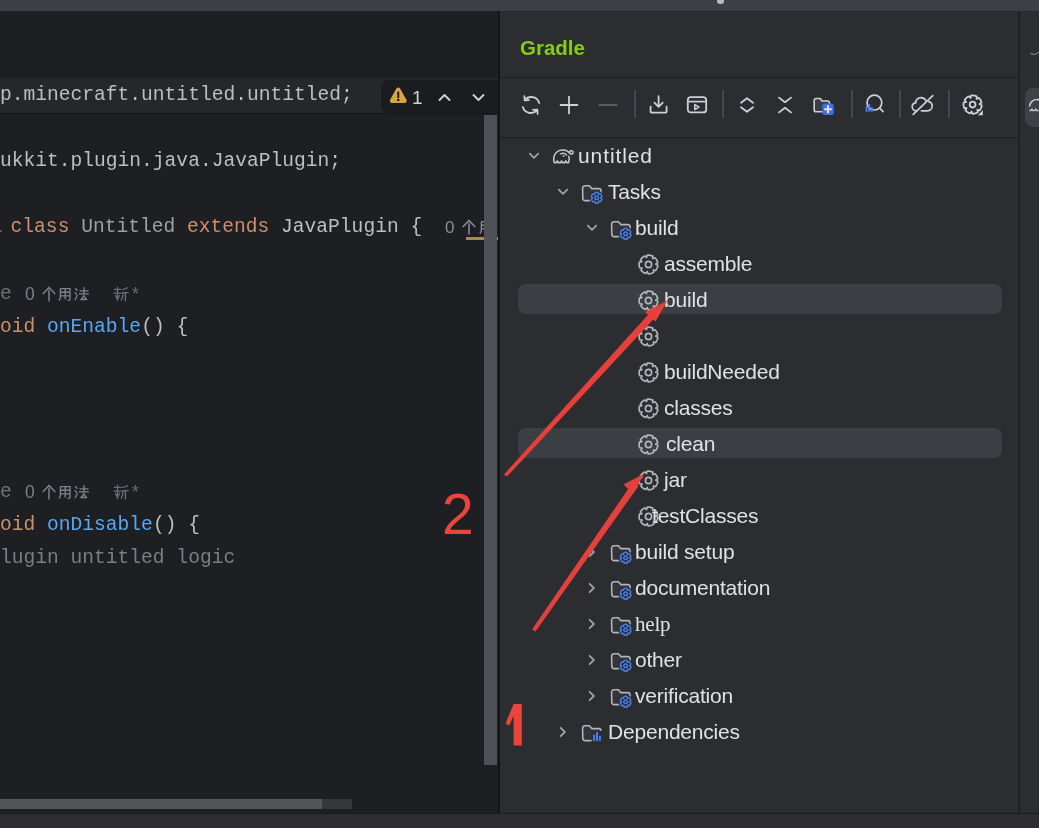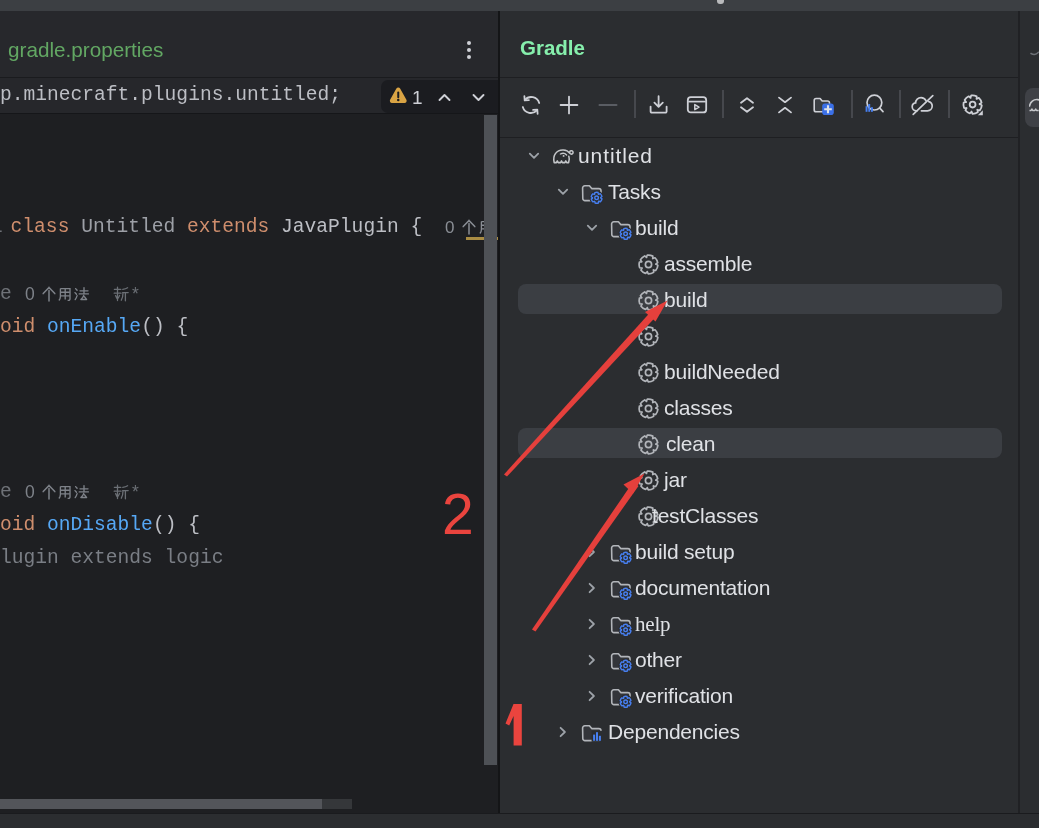"gradle.properties" div.abs { html: <div> <div>gradle.properties</div> <div></div> <div></div> <div></div> </div> -> none }
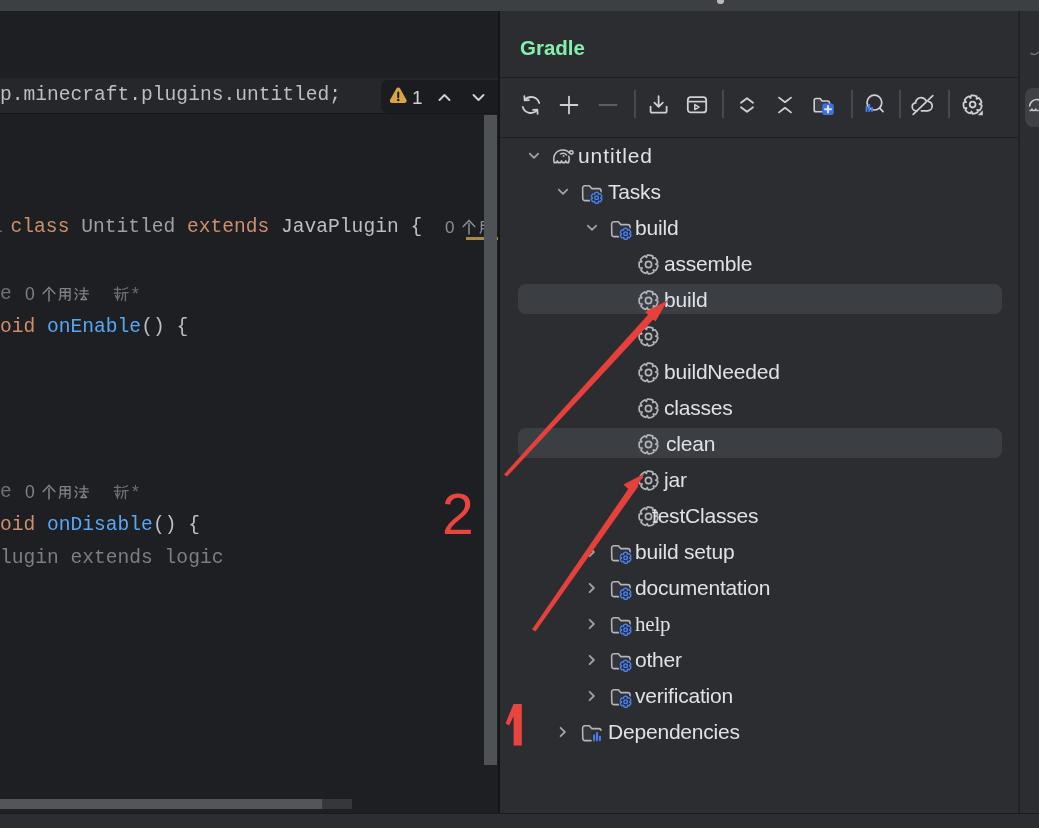"Gradle" div.abs { color: #86efac -> #84cc16 }
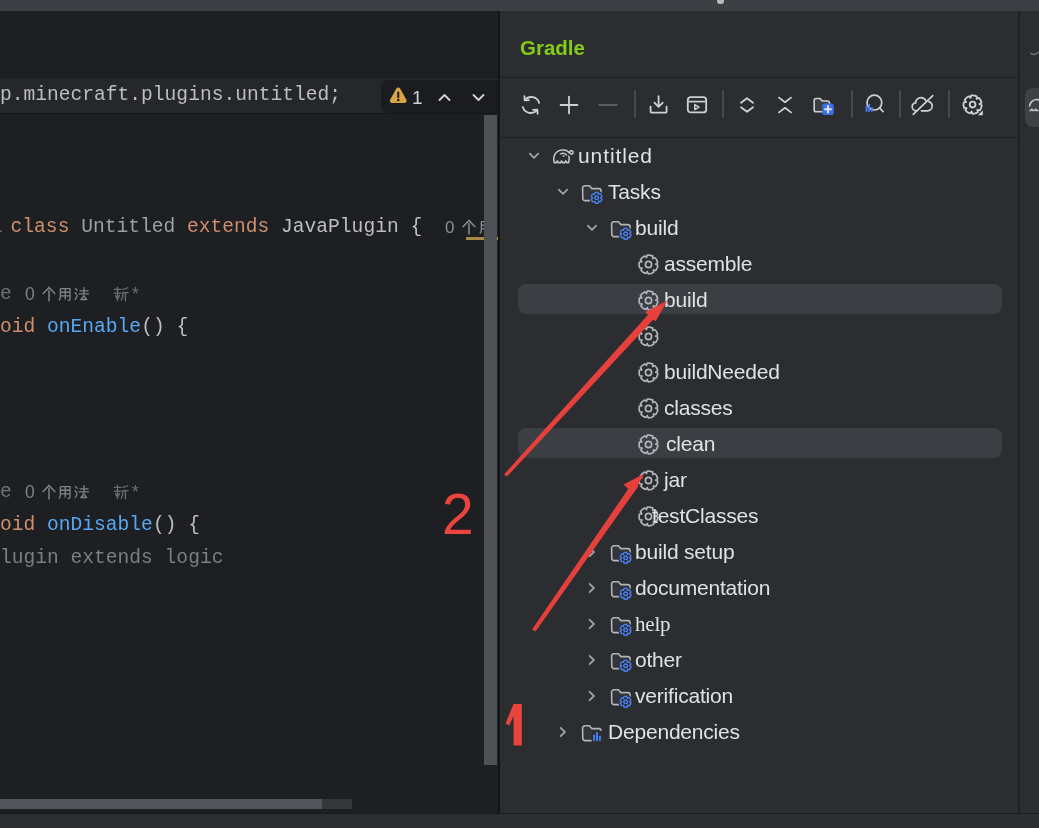"p.minecraft.plugins.untitled;" div.mono { text: p.minecraft.plugins.untitled -> p.minecraft.untitled.untitled }
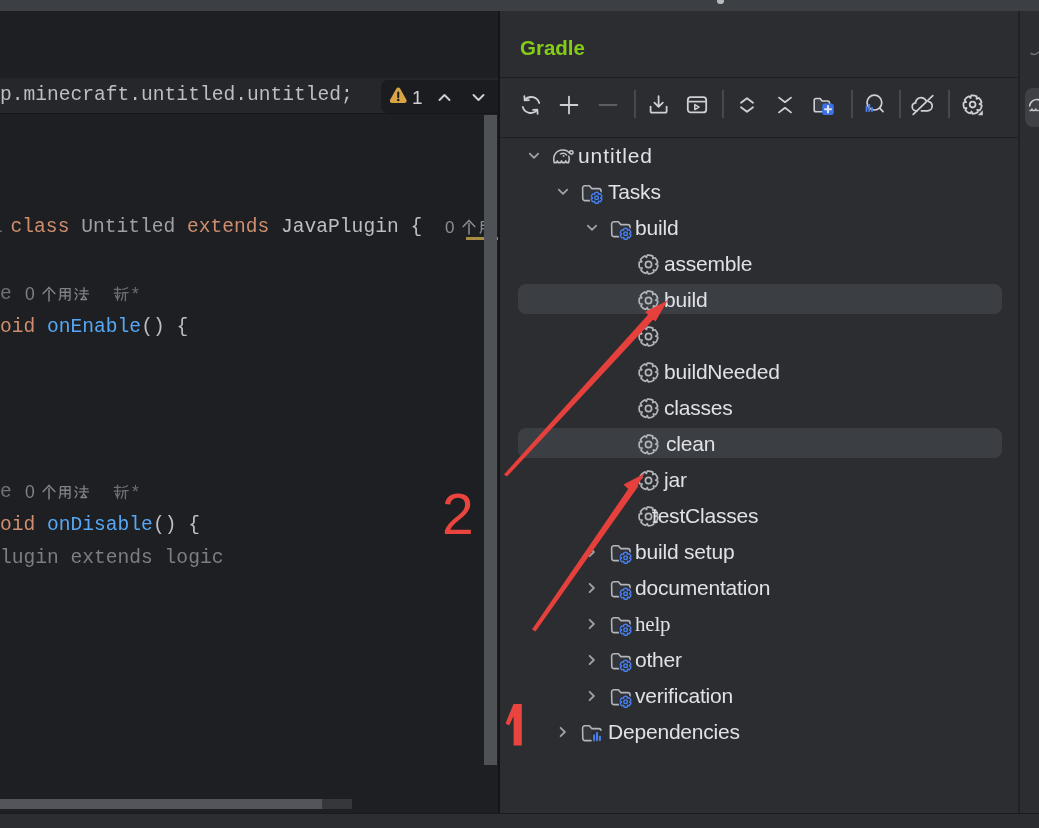"ukkit.plugin.java.JavaPlugin;" div.line { html: none -> <div>ukkit.plugin.java.JavaPlugin;</div> }
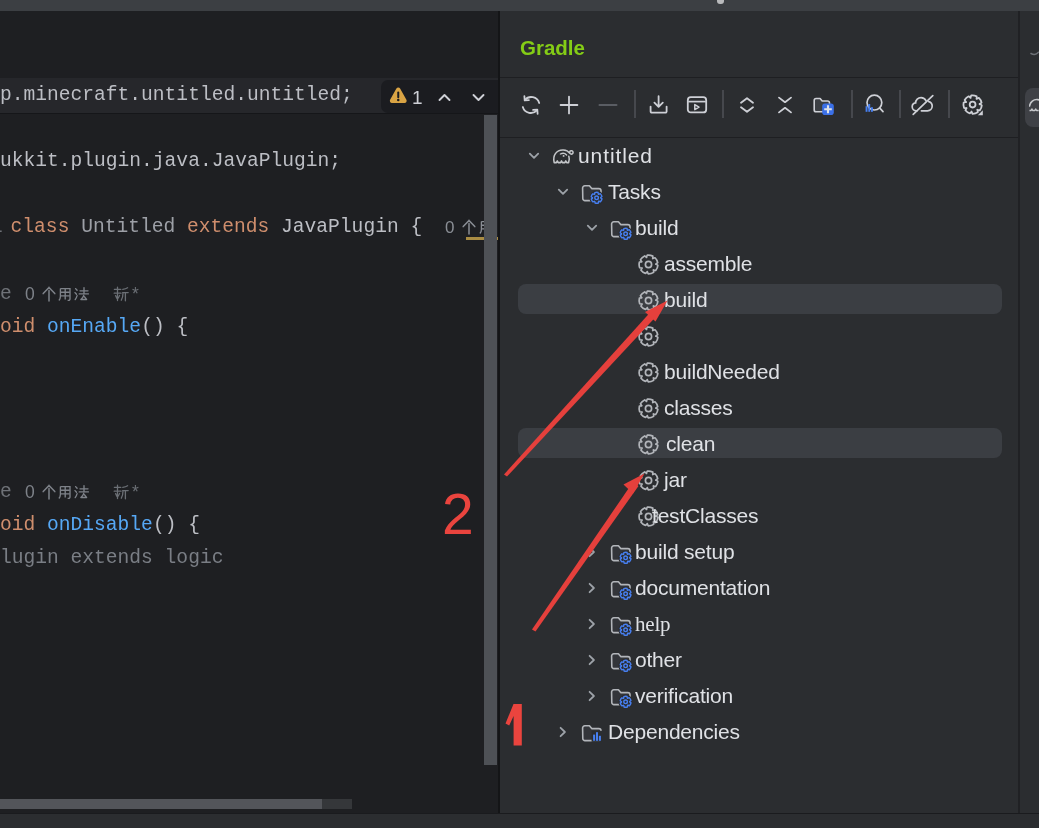"lugin extends logic" div.line { text: extends -> untitled }
